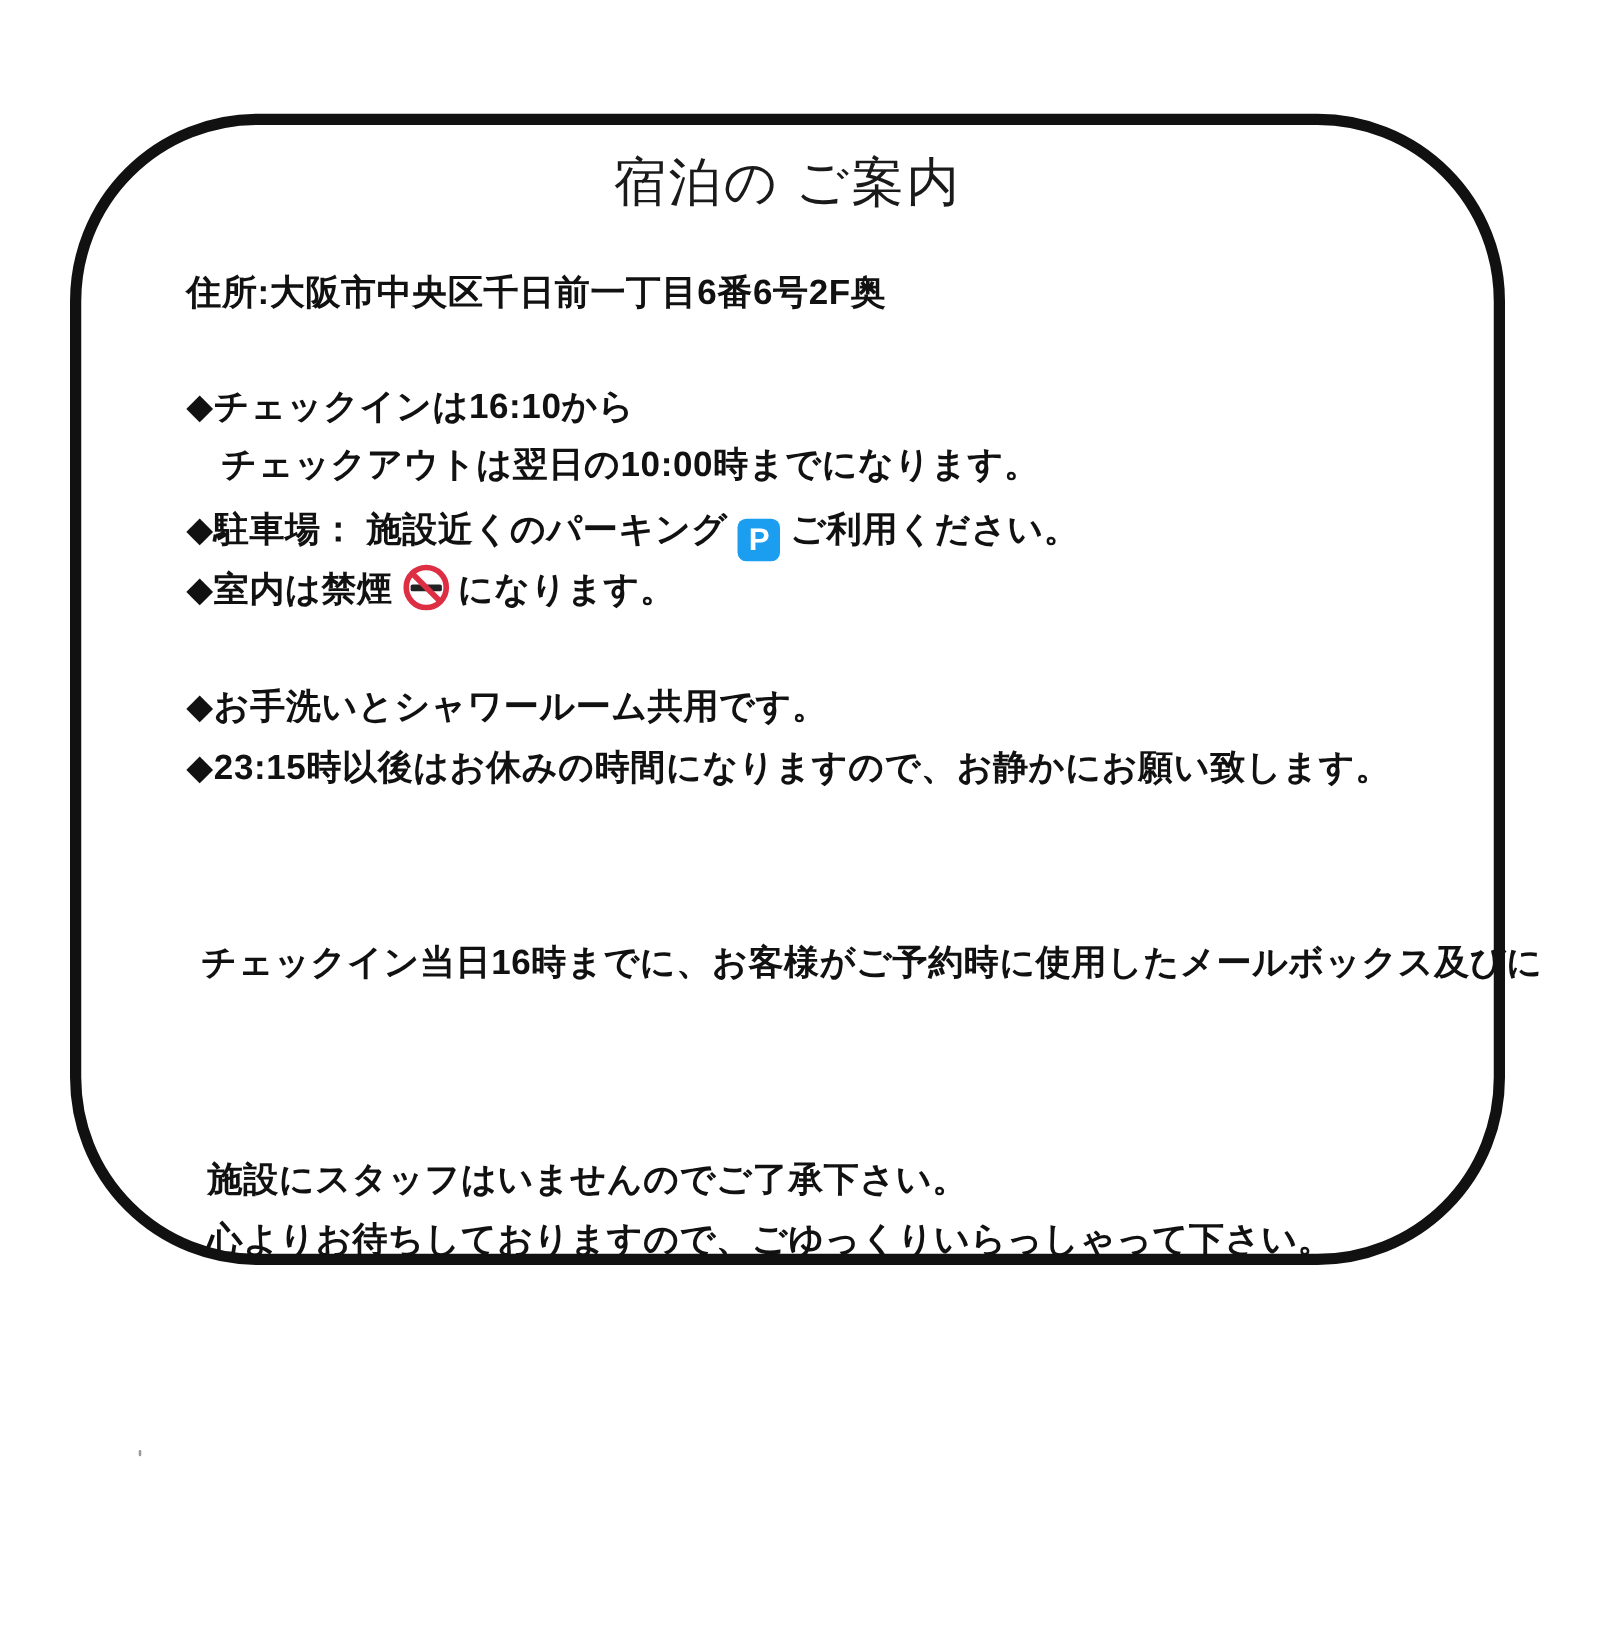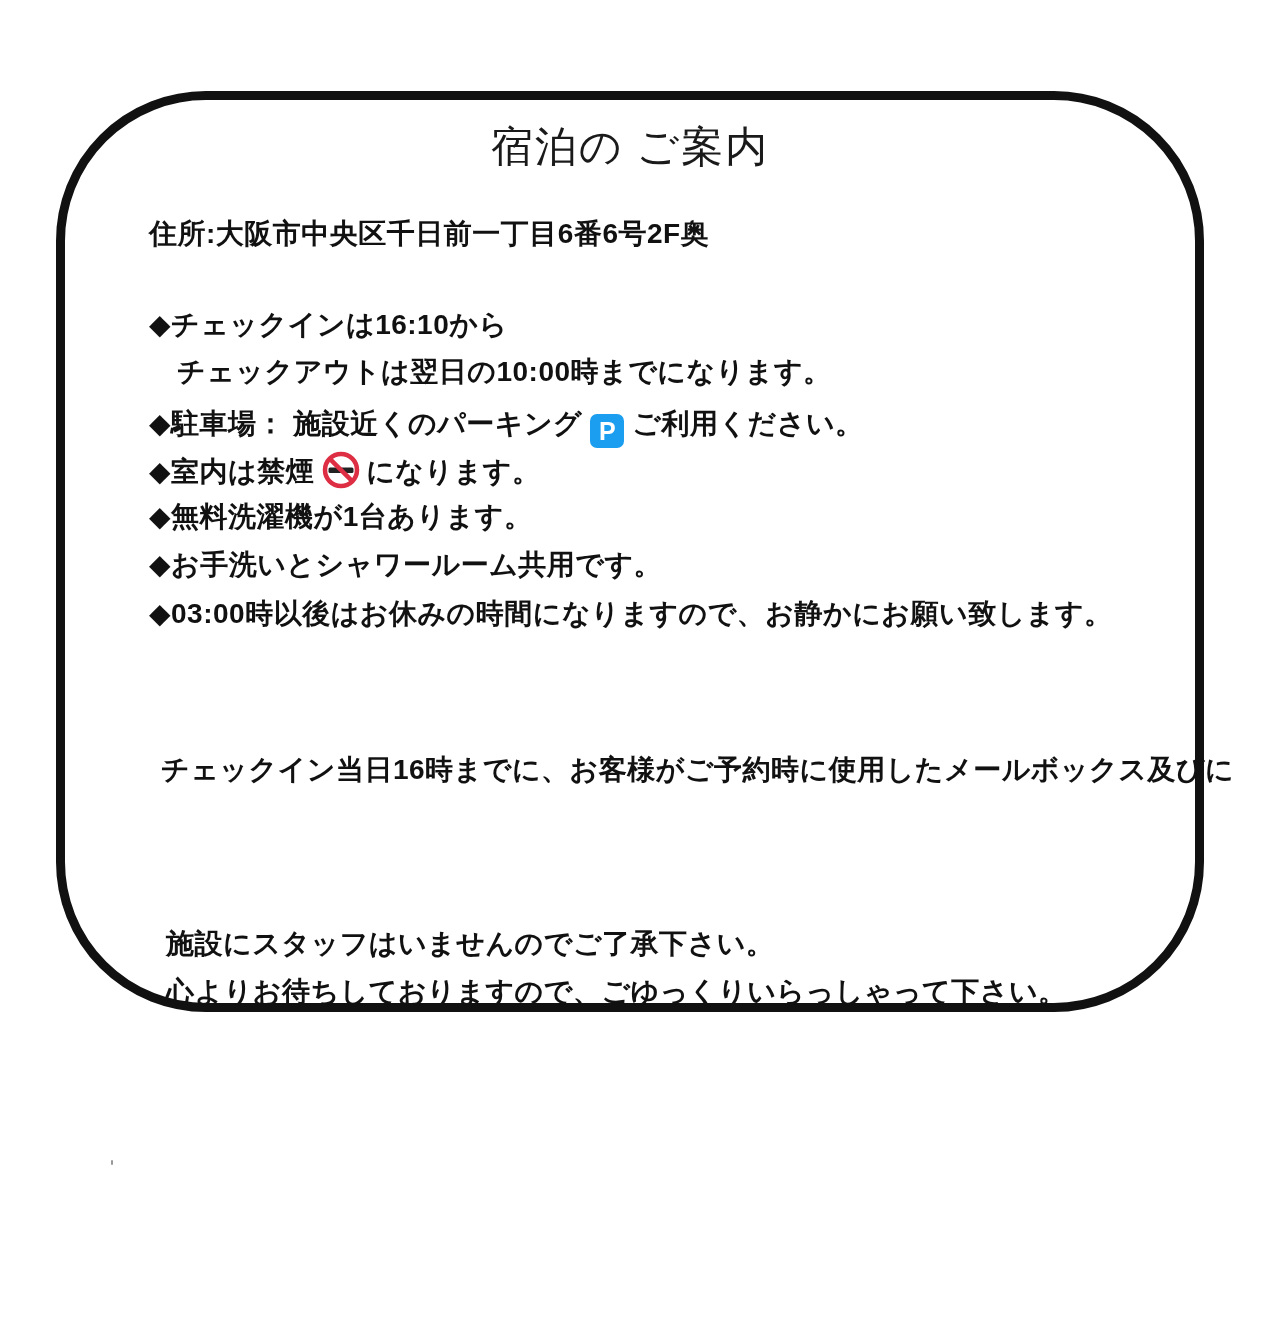"◆無料洗濯機が1台あります。" div.line { html: <div>◆無料洗濯機が1台あります。</div> -> none }
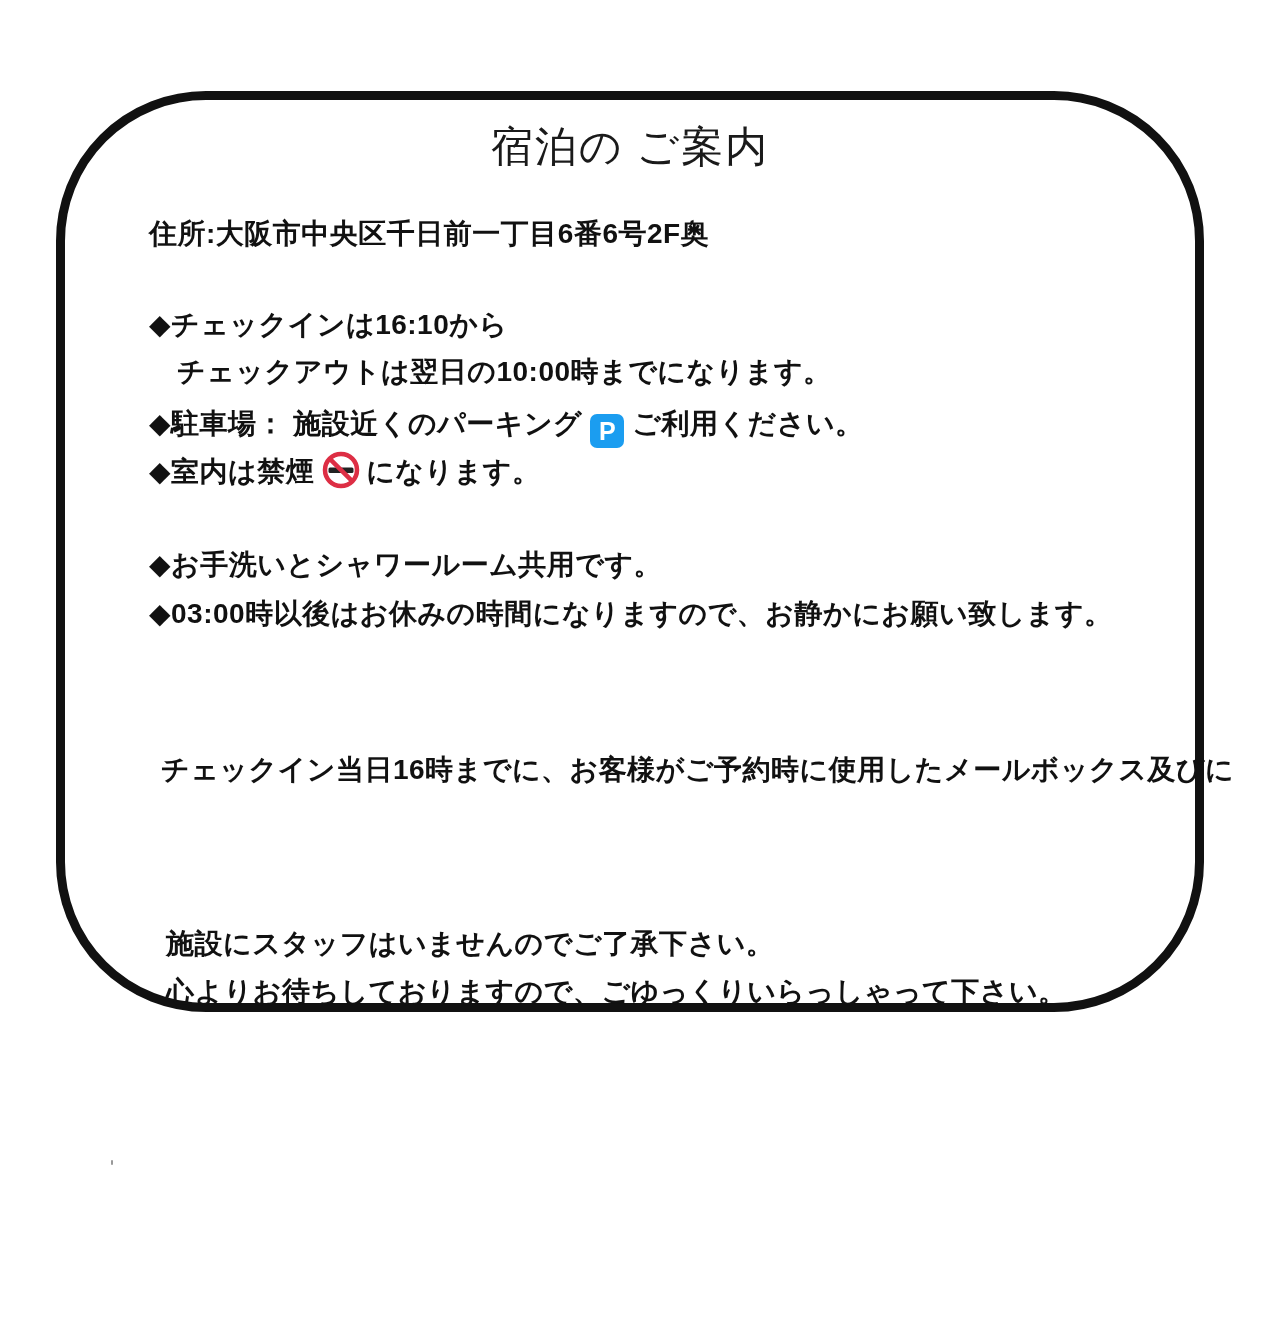"◆03:00時以後はお休みの時間になりますので、お静かにお願い致します。" div.line { text: 03:00 -> 23:15 }
